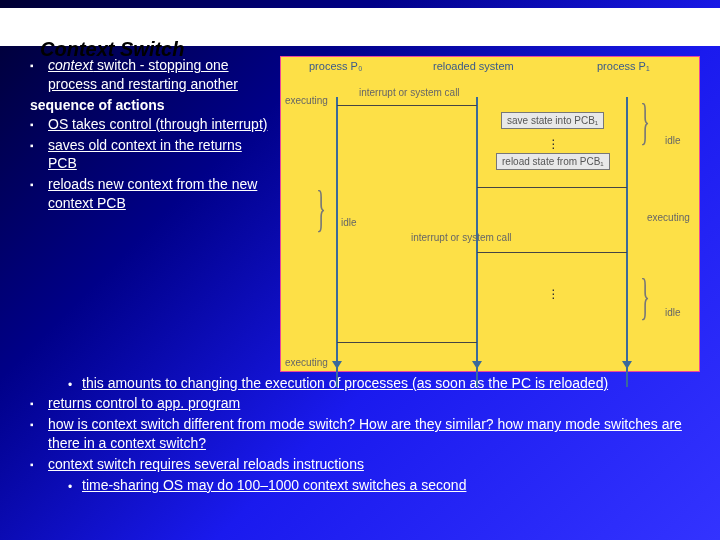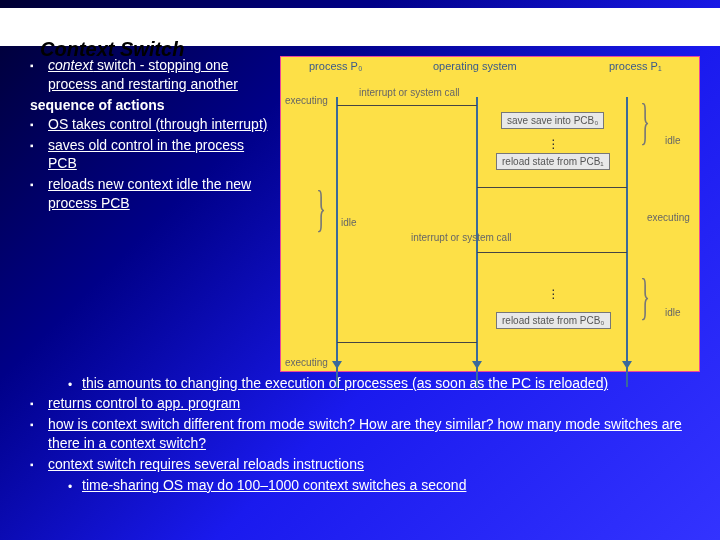"operating system" div.dhdr { text: operating -> reloaded }
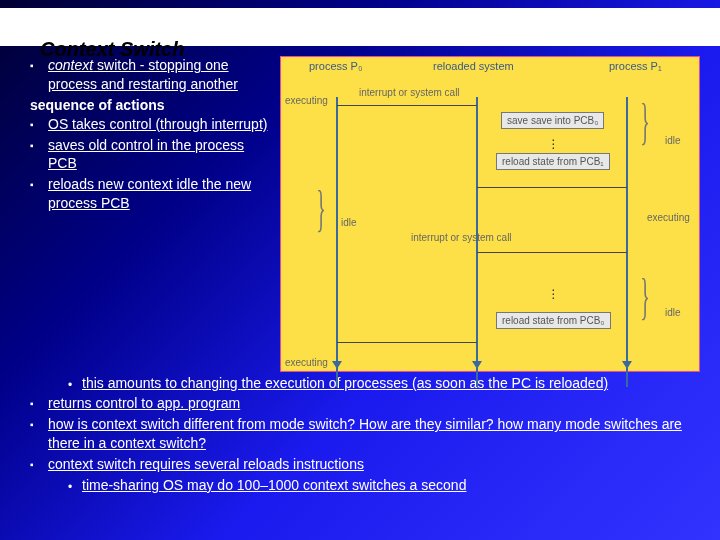"process P₁" div.dhdr { left: 328px -> 316px }
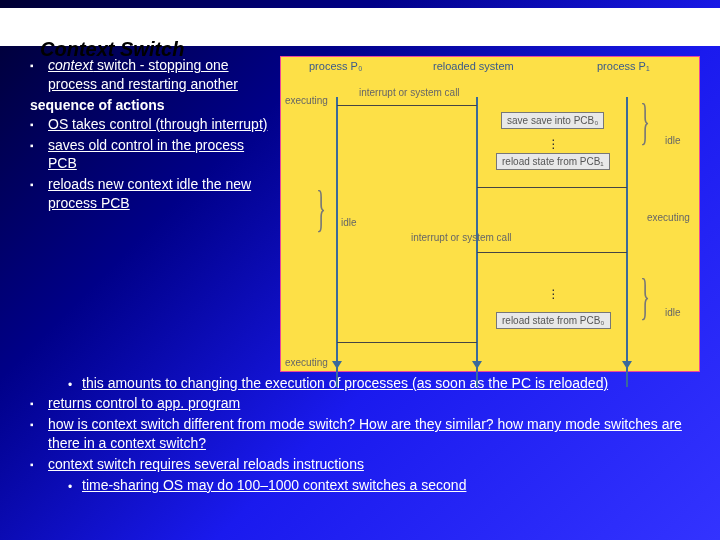"save save into PCB₀" div.box { text: save into PCB₀ -> state into PCB₁ }
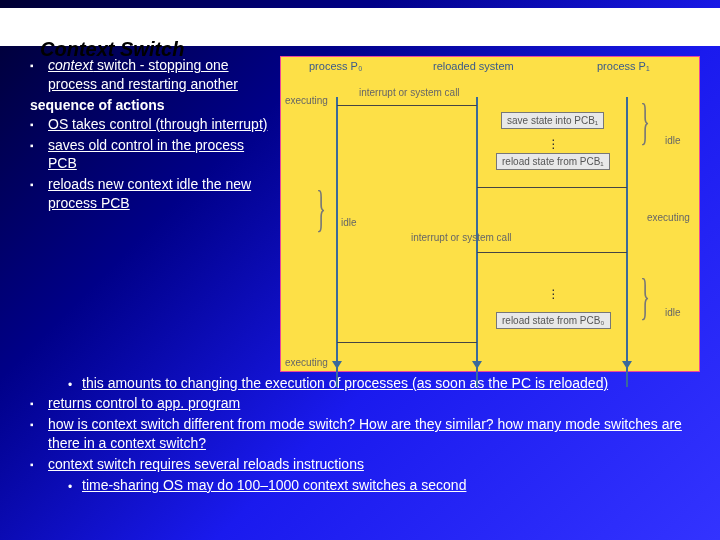"saves old control in the" div.bt { text: control in the process -> context in the returns }
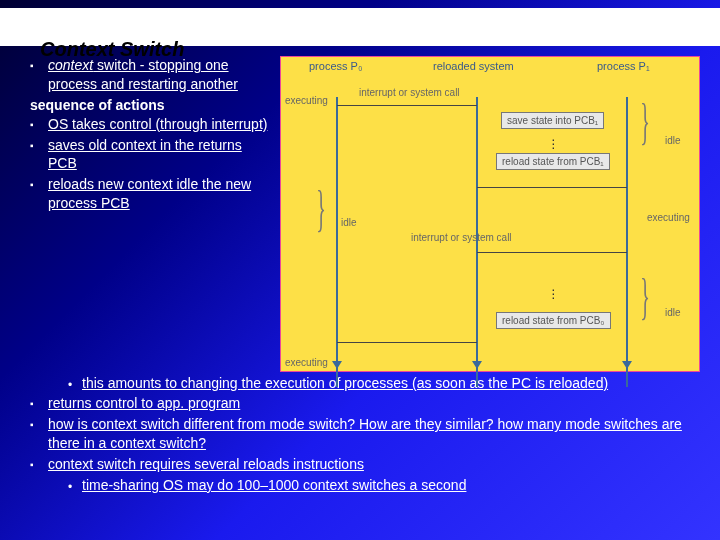"reloads new context idle the" div.bt { text: idle the new process -> from the new context }
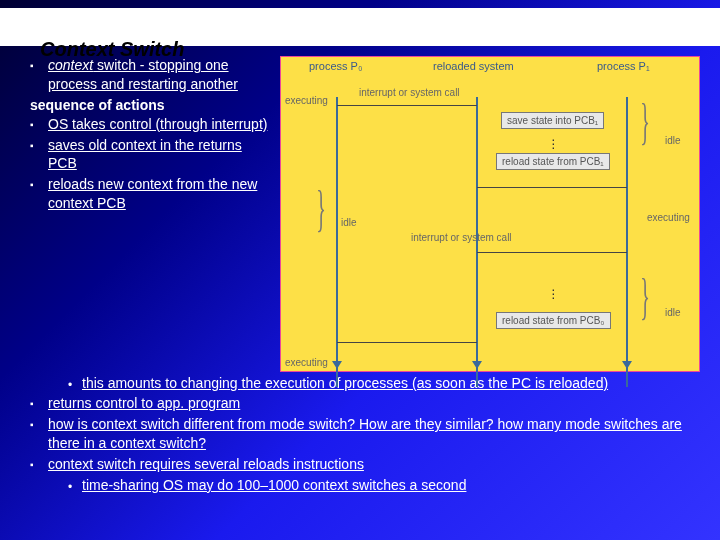"reload state from PCB₀" div.box { html: <div>reload state from PCB₀</div> -> none }
